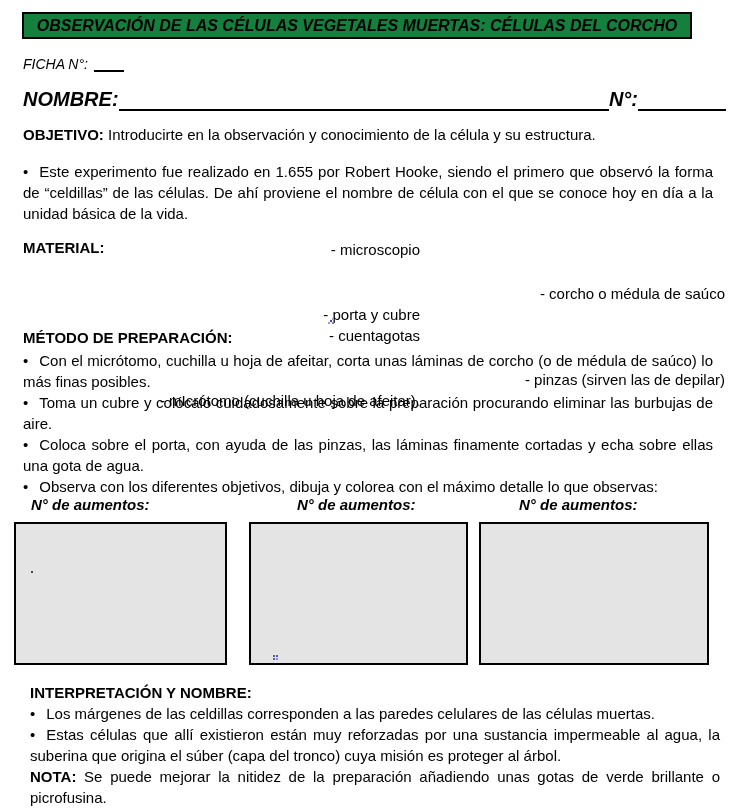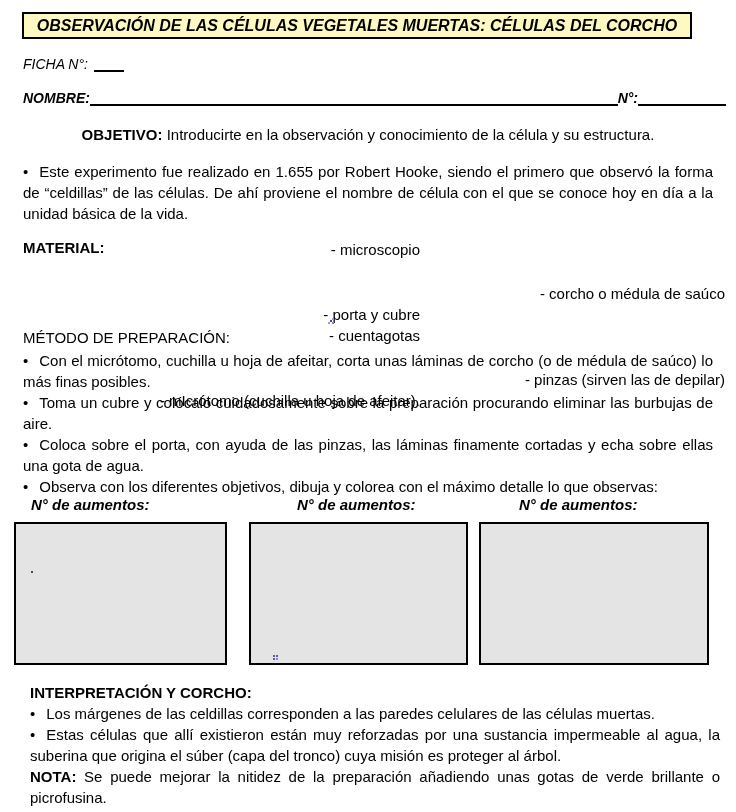"OBSERVACIÓN DE LAS CÉLULAS VEGETALES" .title-box { background: #fef9c3 -> #15803d }
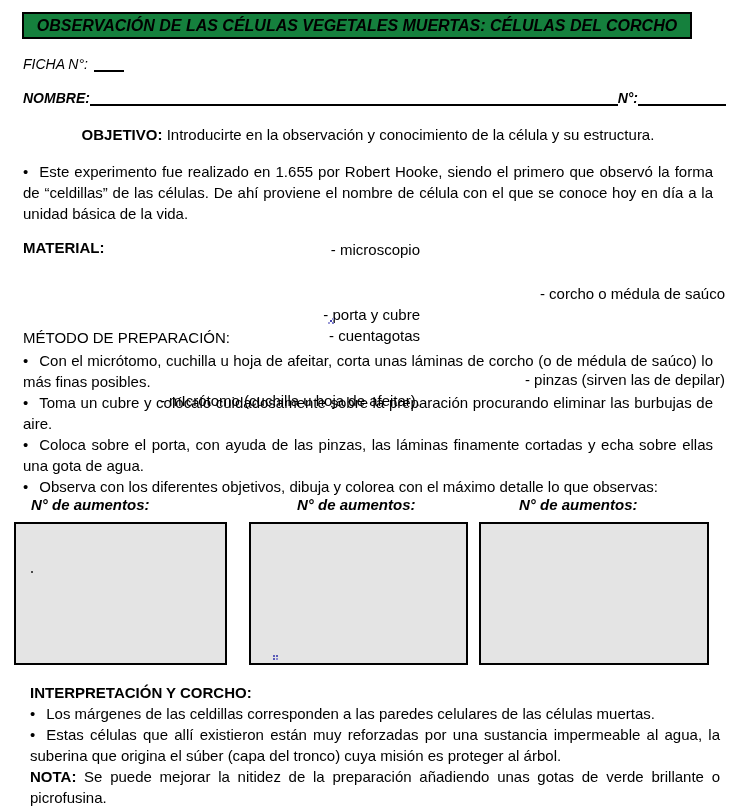"NOMBRE:" .nombre-line { font-size: 14px -> 20px }
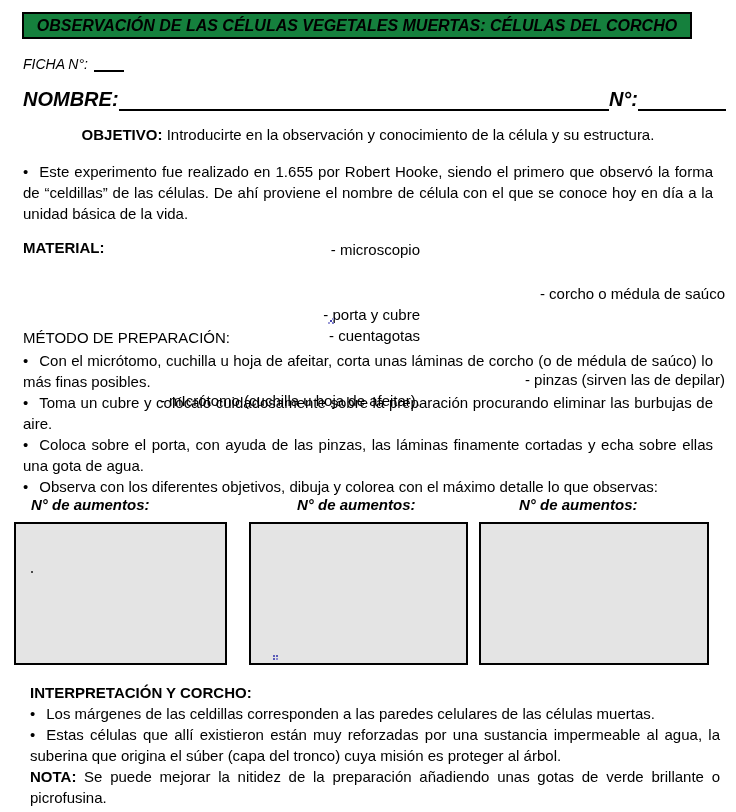"OBJETIVO: Introducirte en la observación" div.abs { text-align: center -> none }
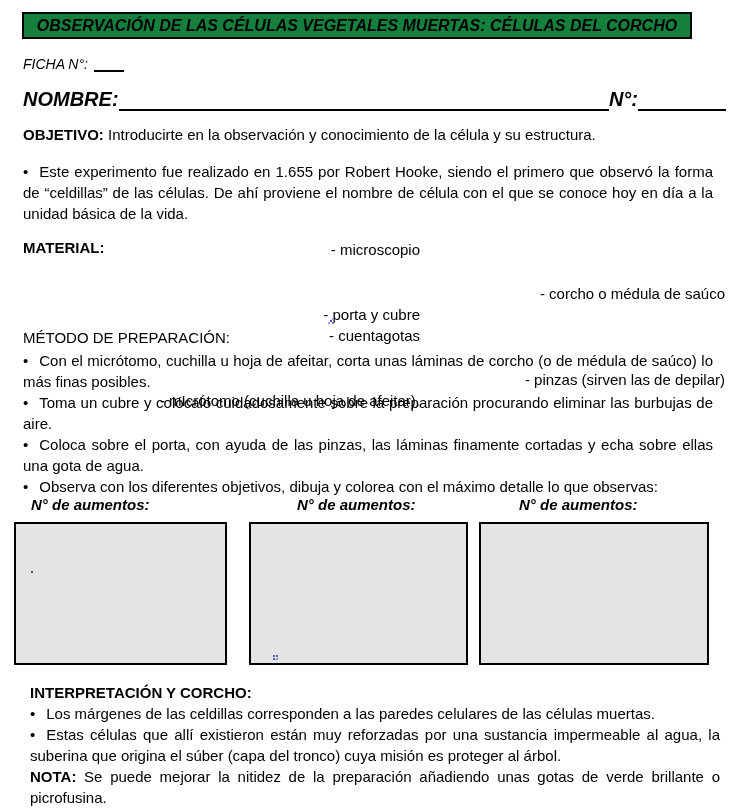"MÉTODO DE PREPARACIÓN:" .metodo-heading { font-weight: normal -> bold }
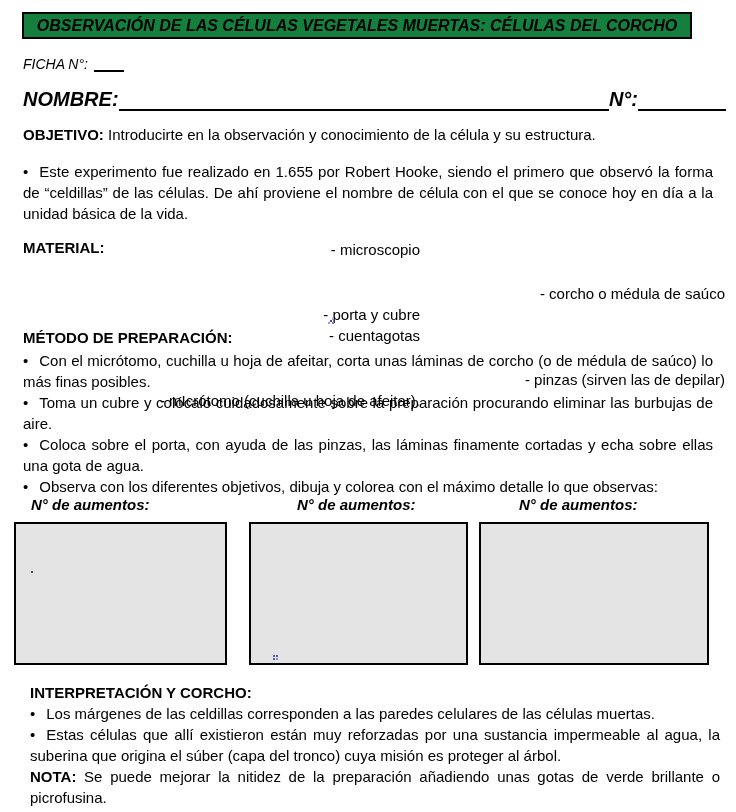"INTERPRETACIÓN Y CORCHO:" p.b { text: CORCHO -> NOMBRE }
